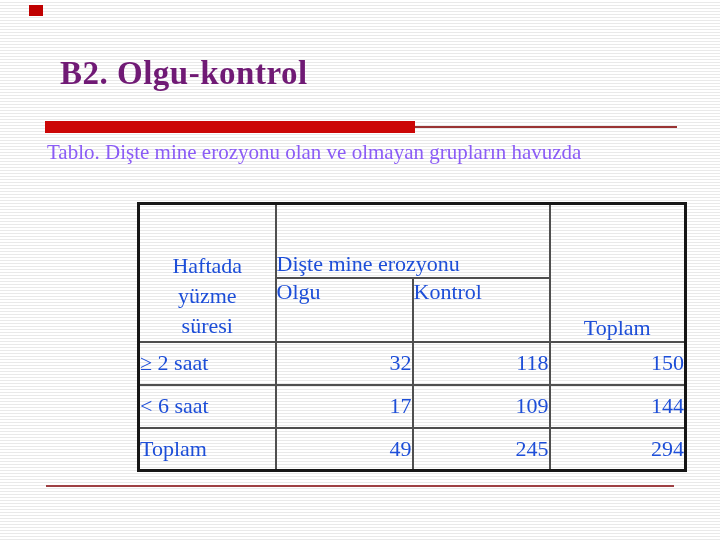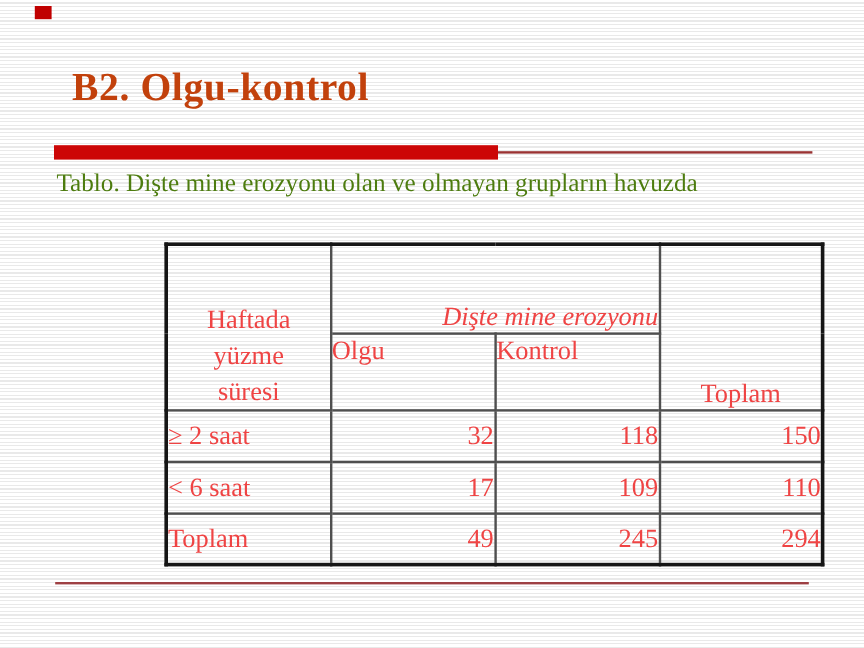"B2. Olgu-kontrol" .slide-title { color: #c2410c -> #701a75 }
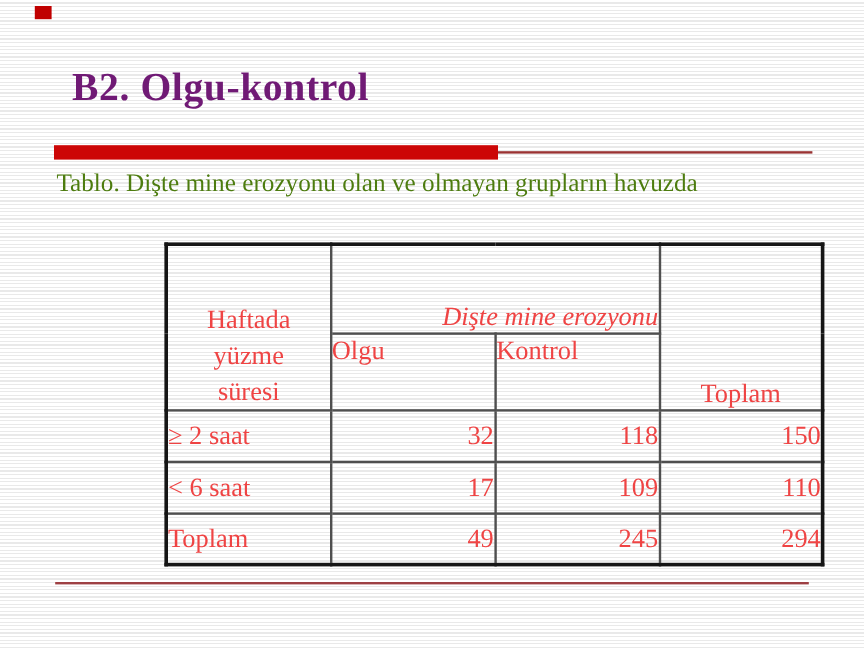"Tablo. Dişte mine erozyonu olan" .caption { color: #4d7c0f -> #8b5cf6 }
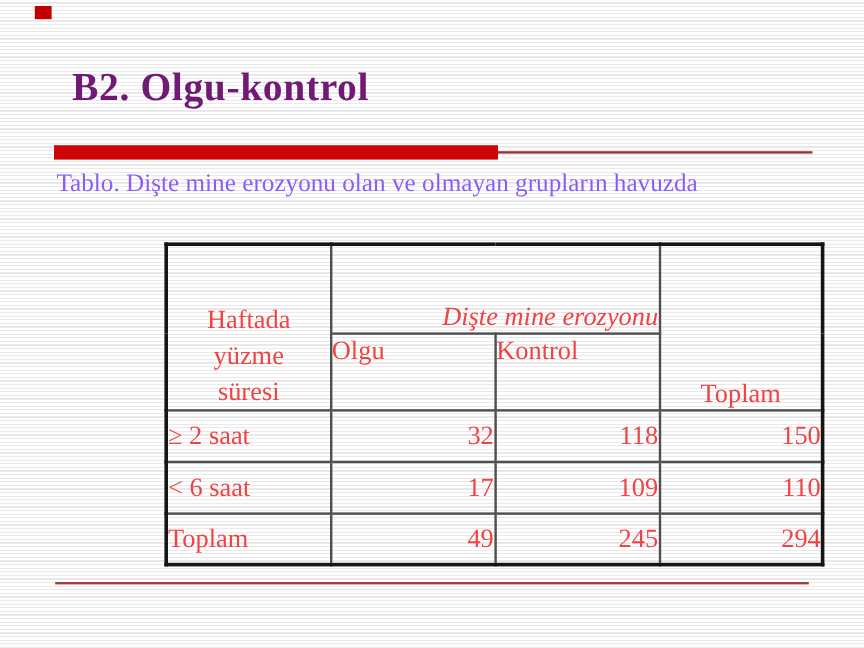"Haftada" table.data-table { color: #ef4444 -> #1d4ed8 }
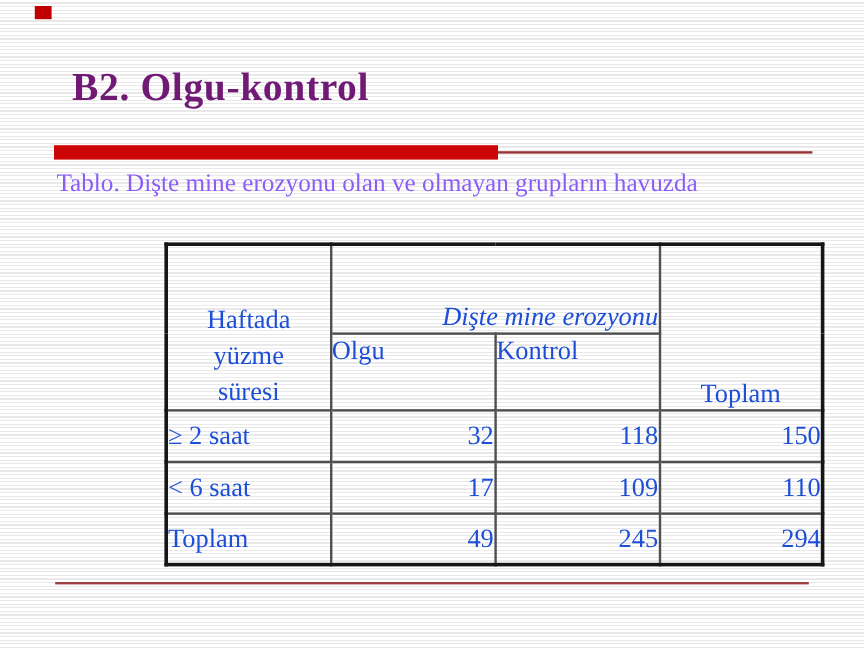"Dişte mine erozyonu" th.group-header { font-style: italic -> none; text-align: right -> left }
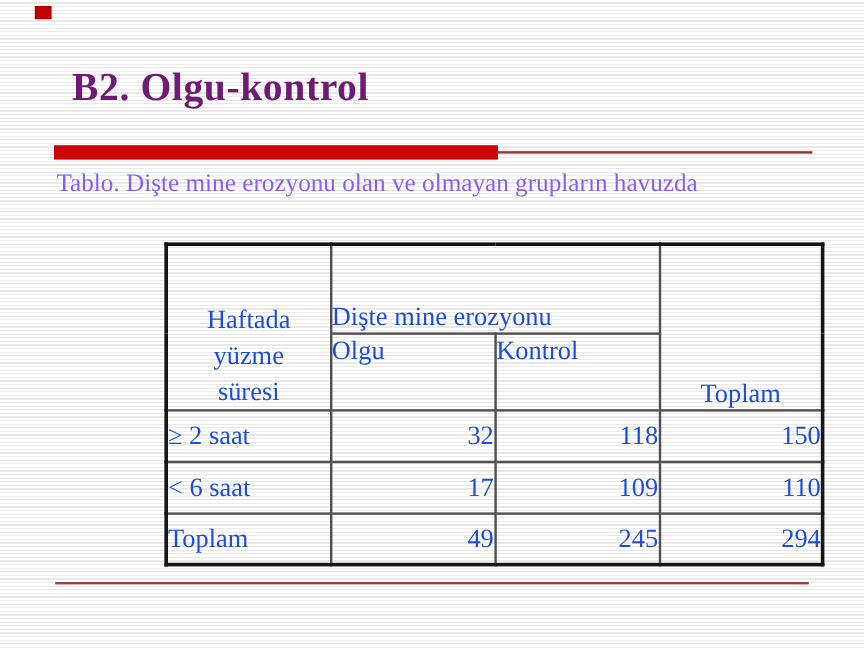"110" td.num-cell { text: 110 -> 144 }
